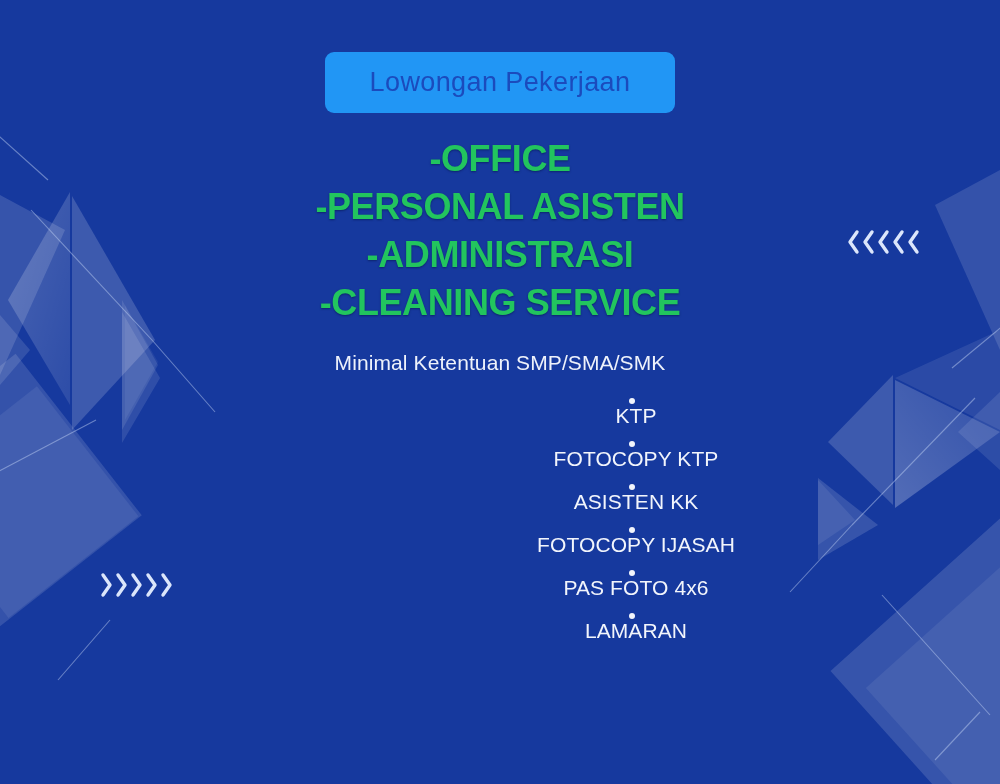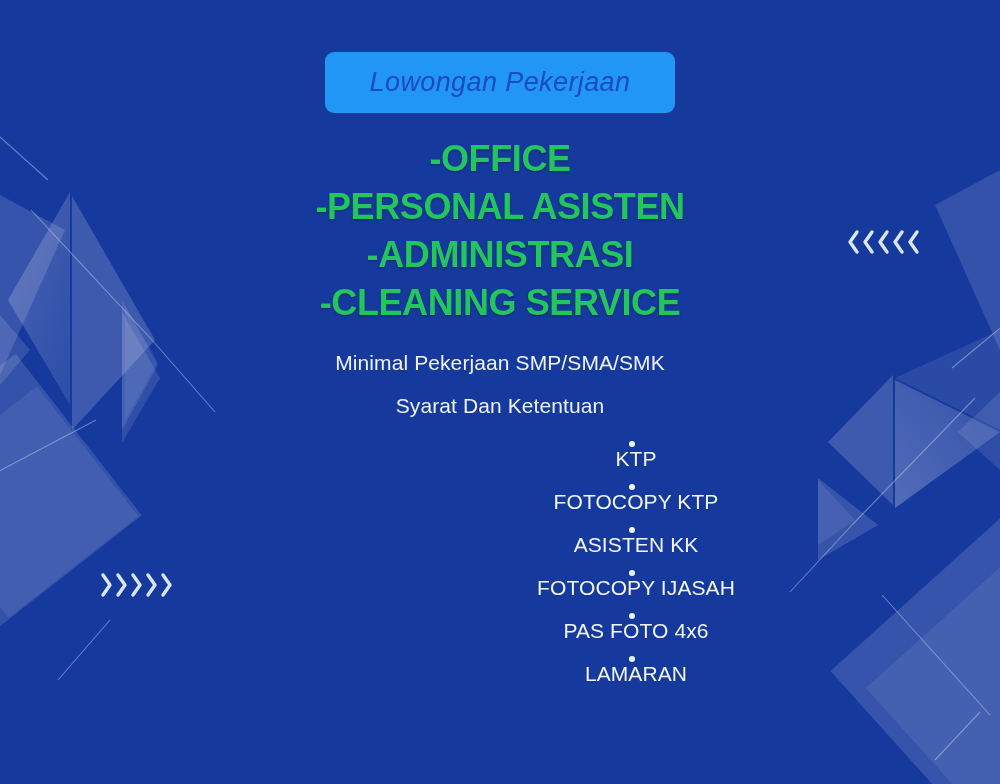"Lowongan Pekerjaan" .badge-text { font-style: italic -> none }
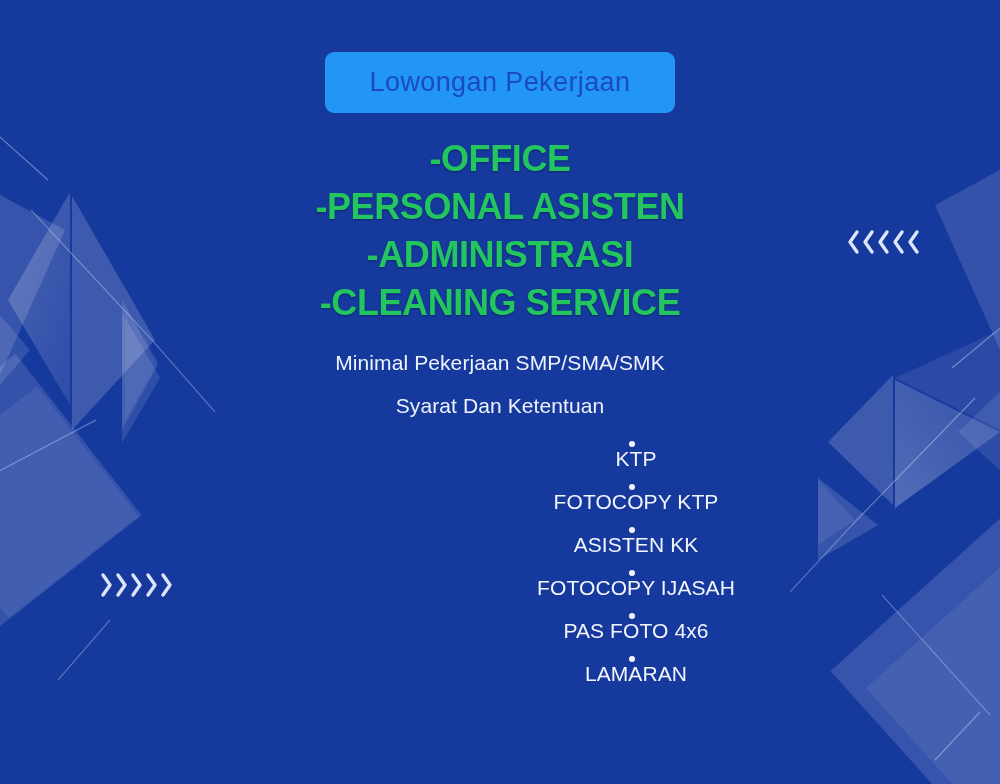"Minimal Pekerjaan SMP/SMA/SMK" div.subtitle-line { text: Pekerjaan -> Ketentuan }
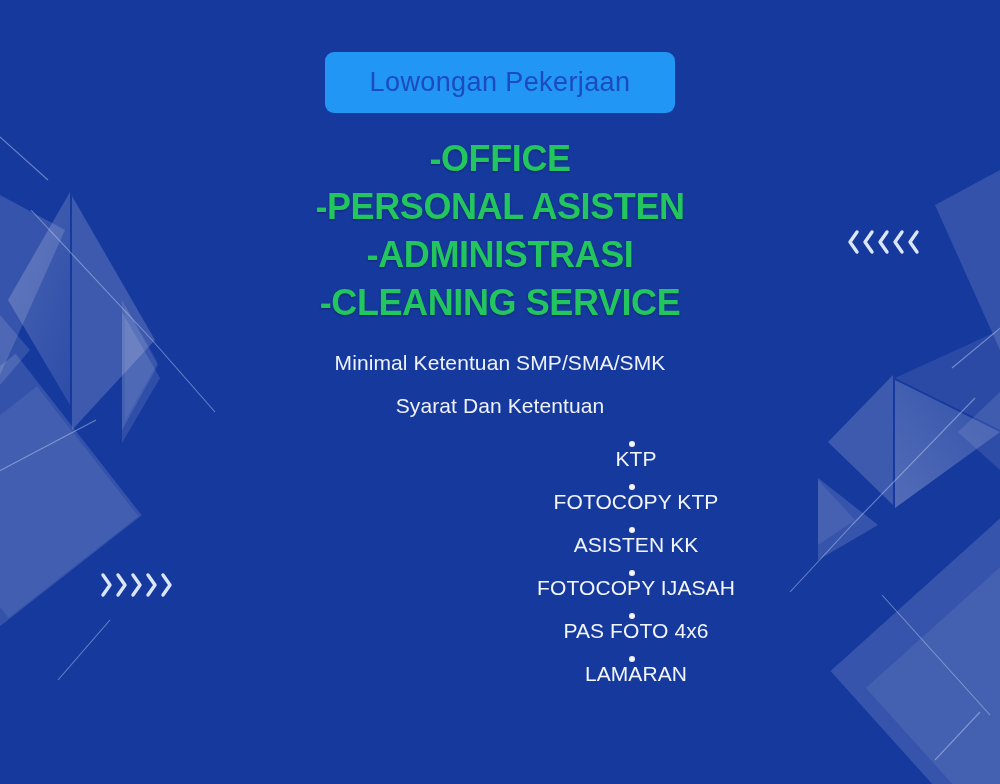"Syarat Dan Ketentuan" div.subtitle-line { html: <div>Syarat Dan Ketentuan</div> -> none }
